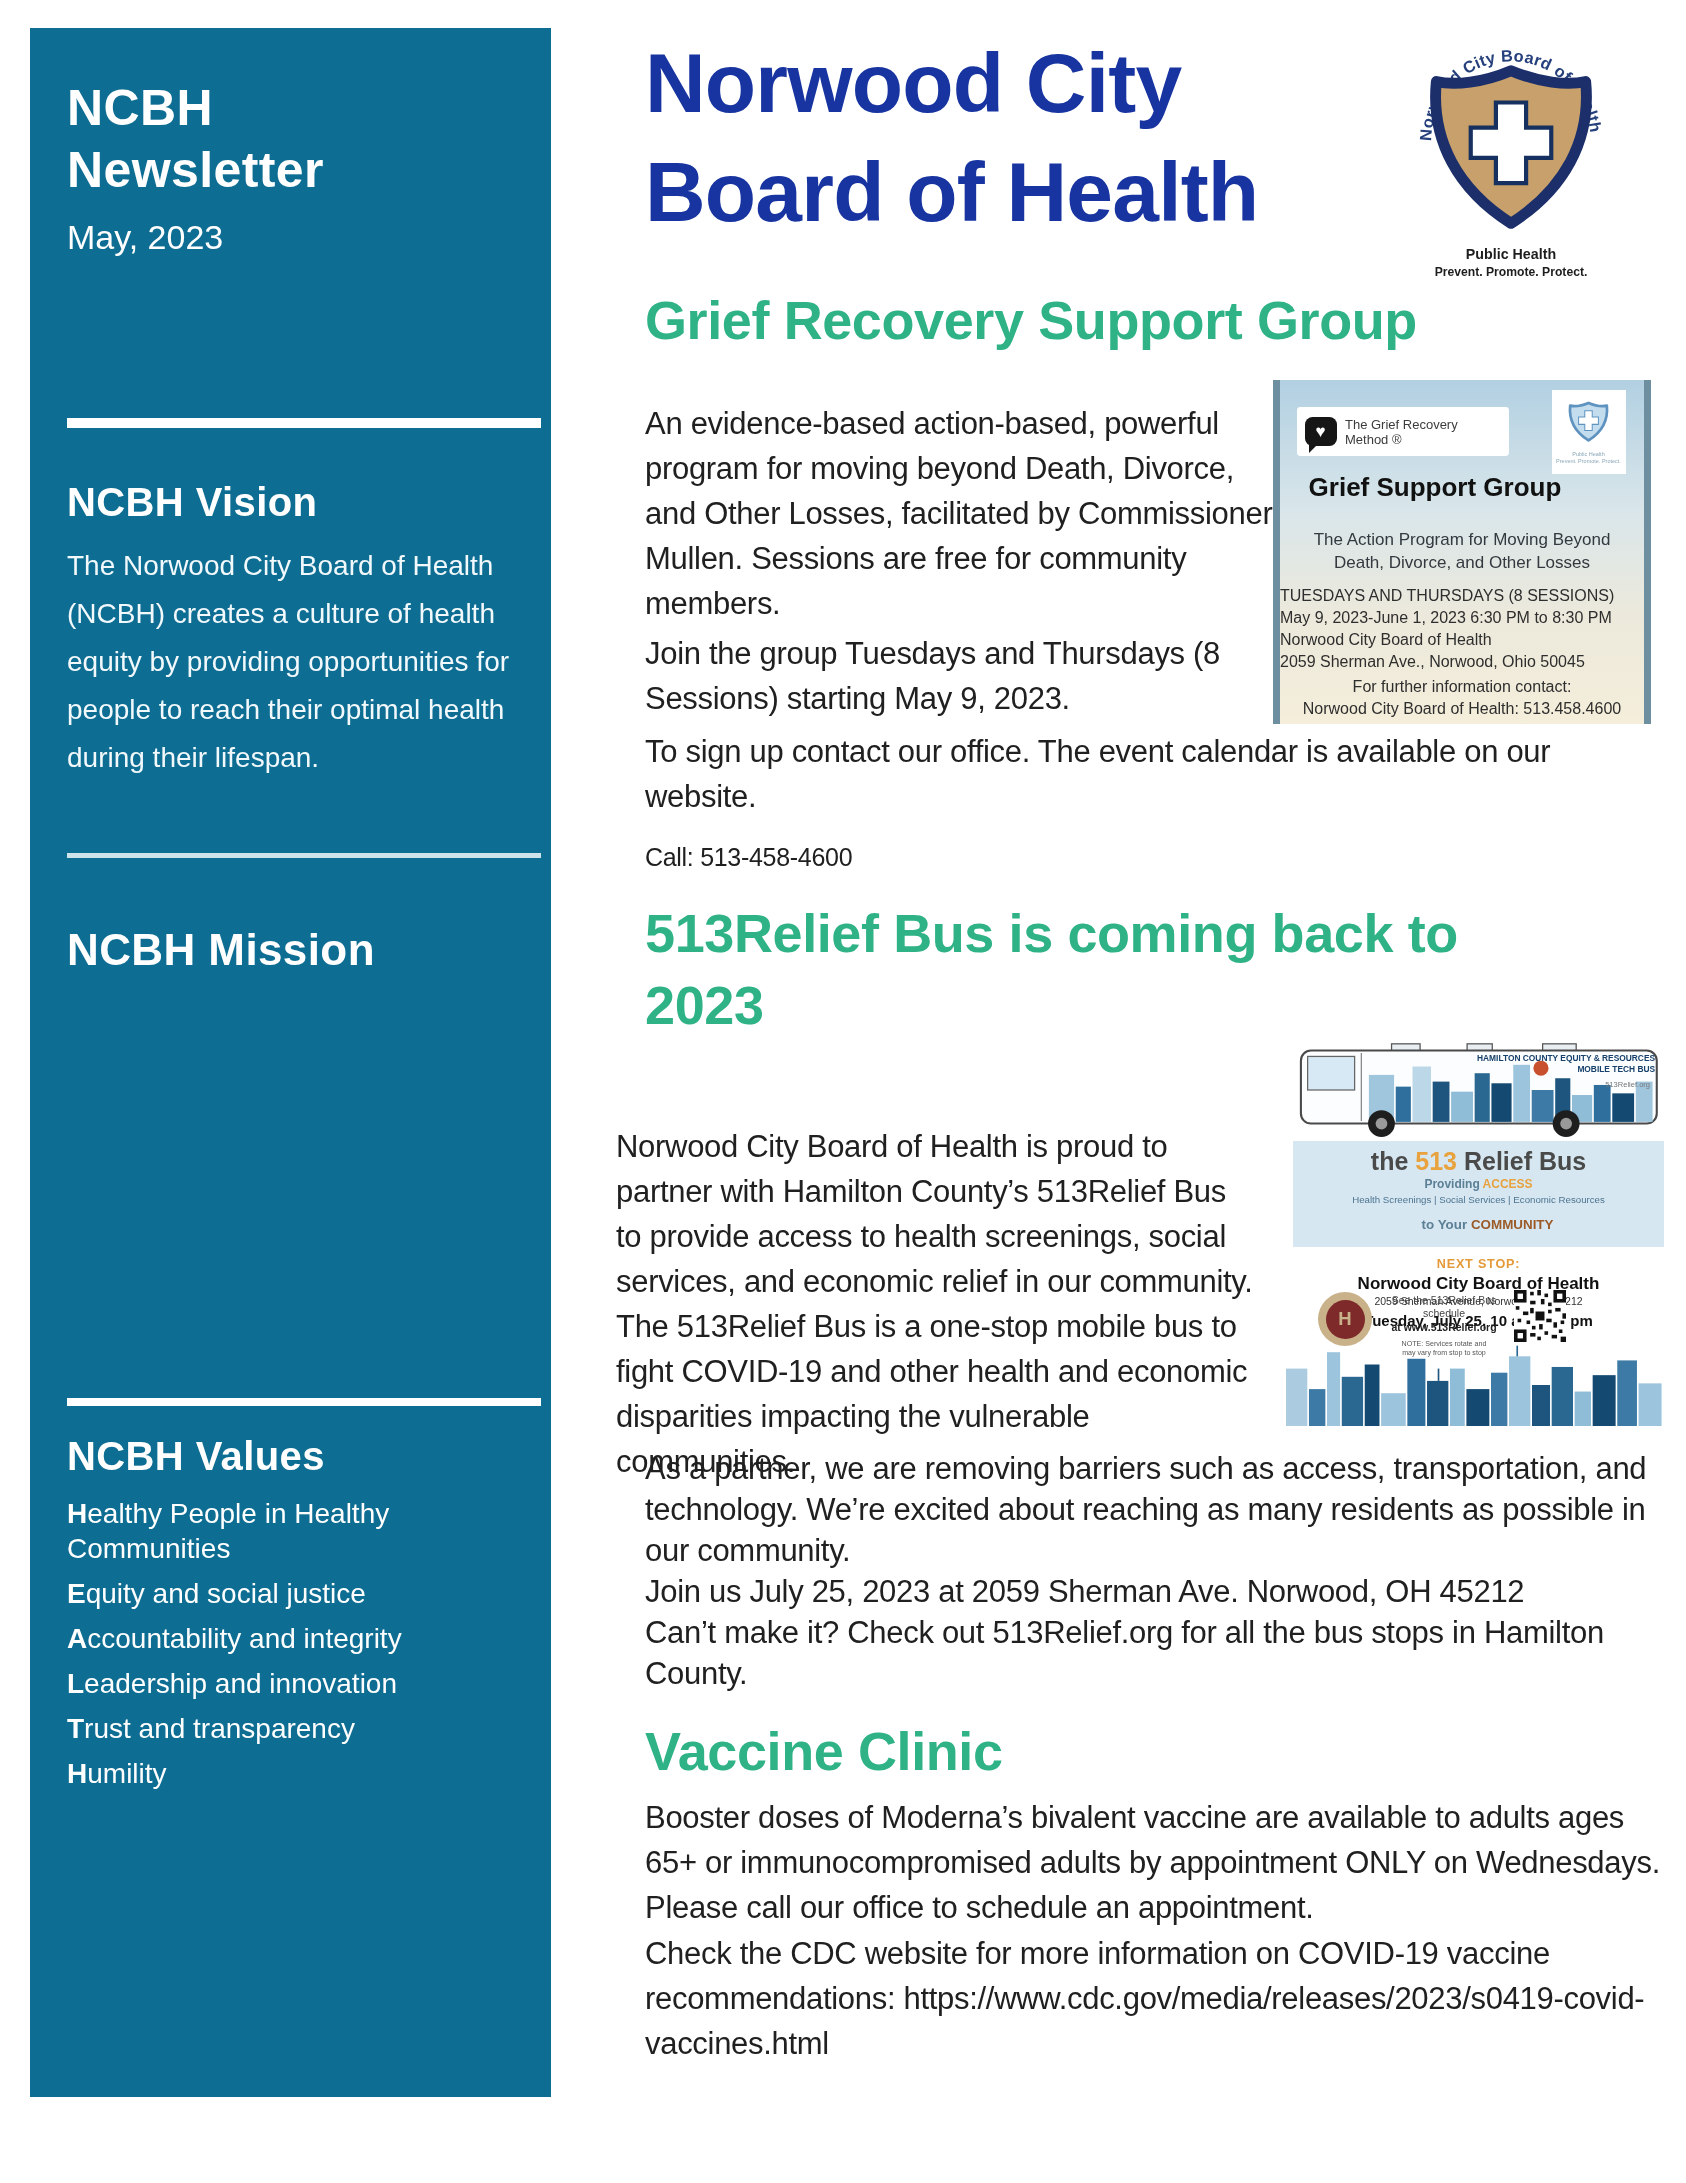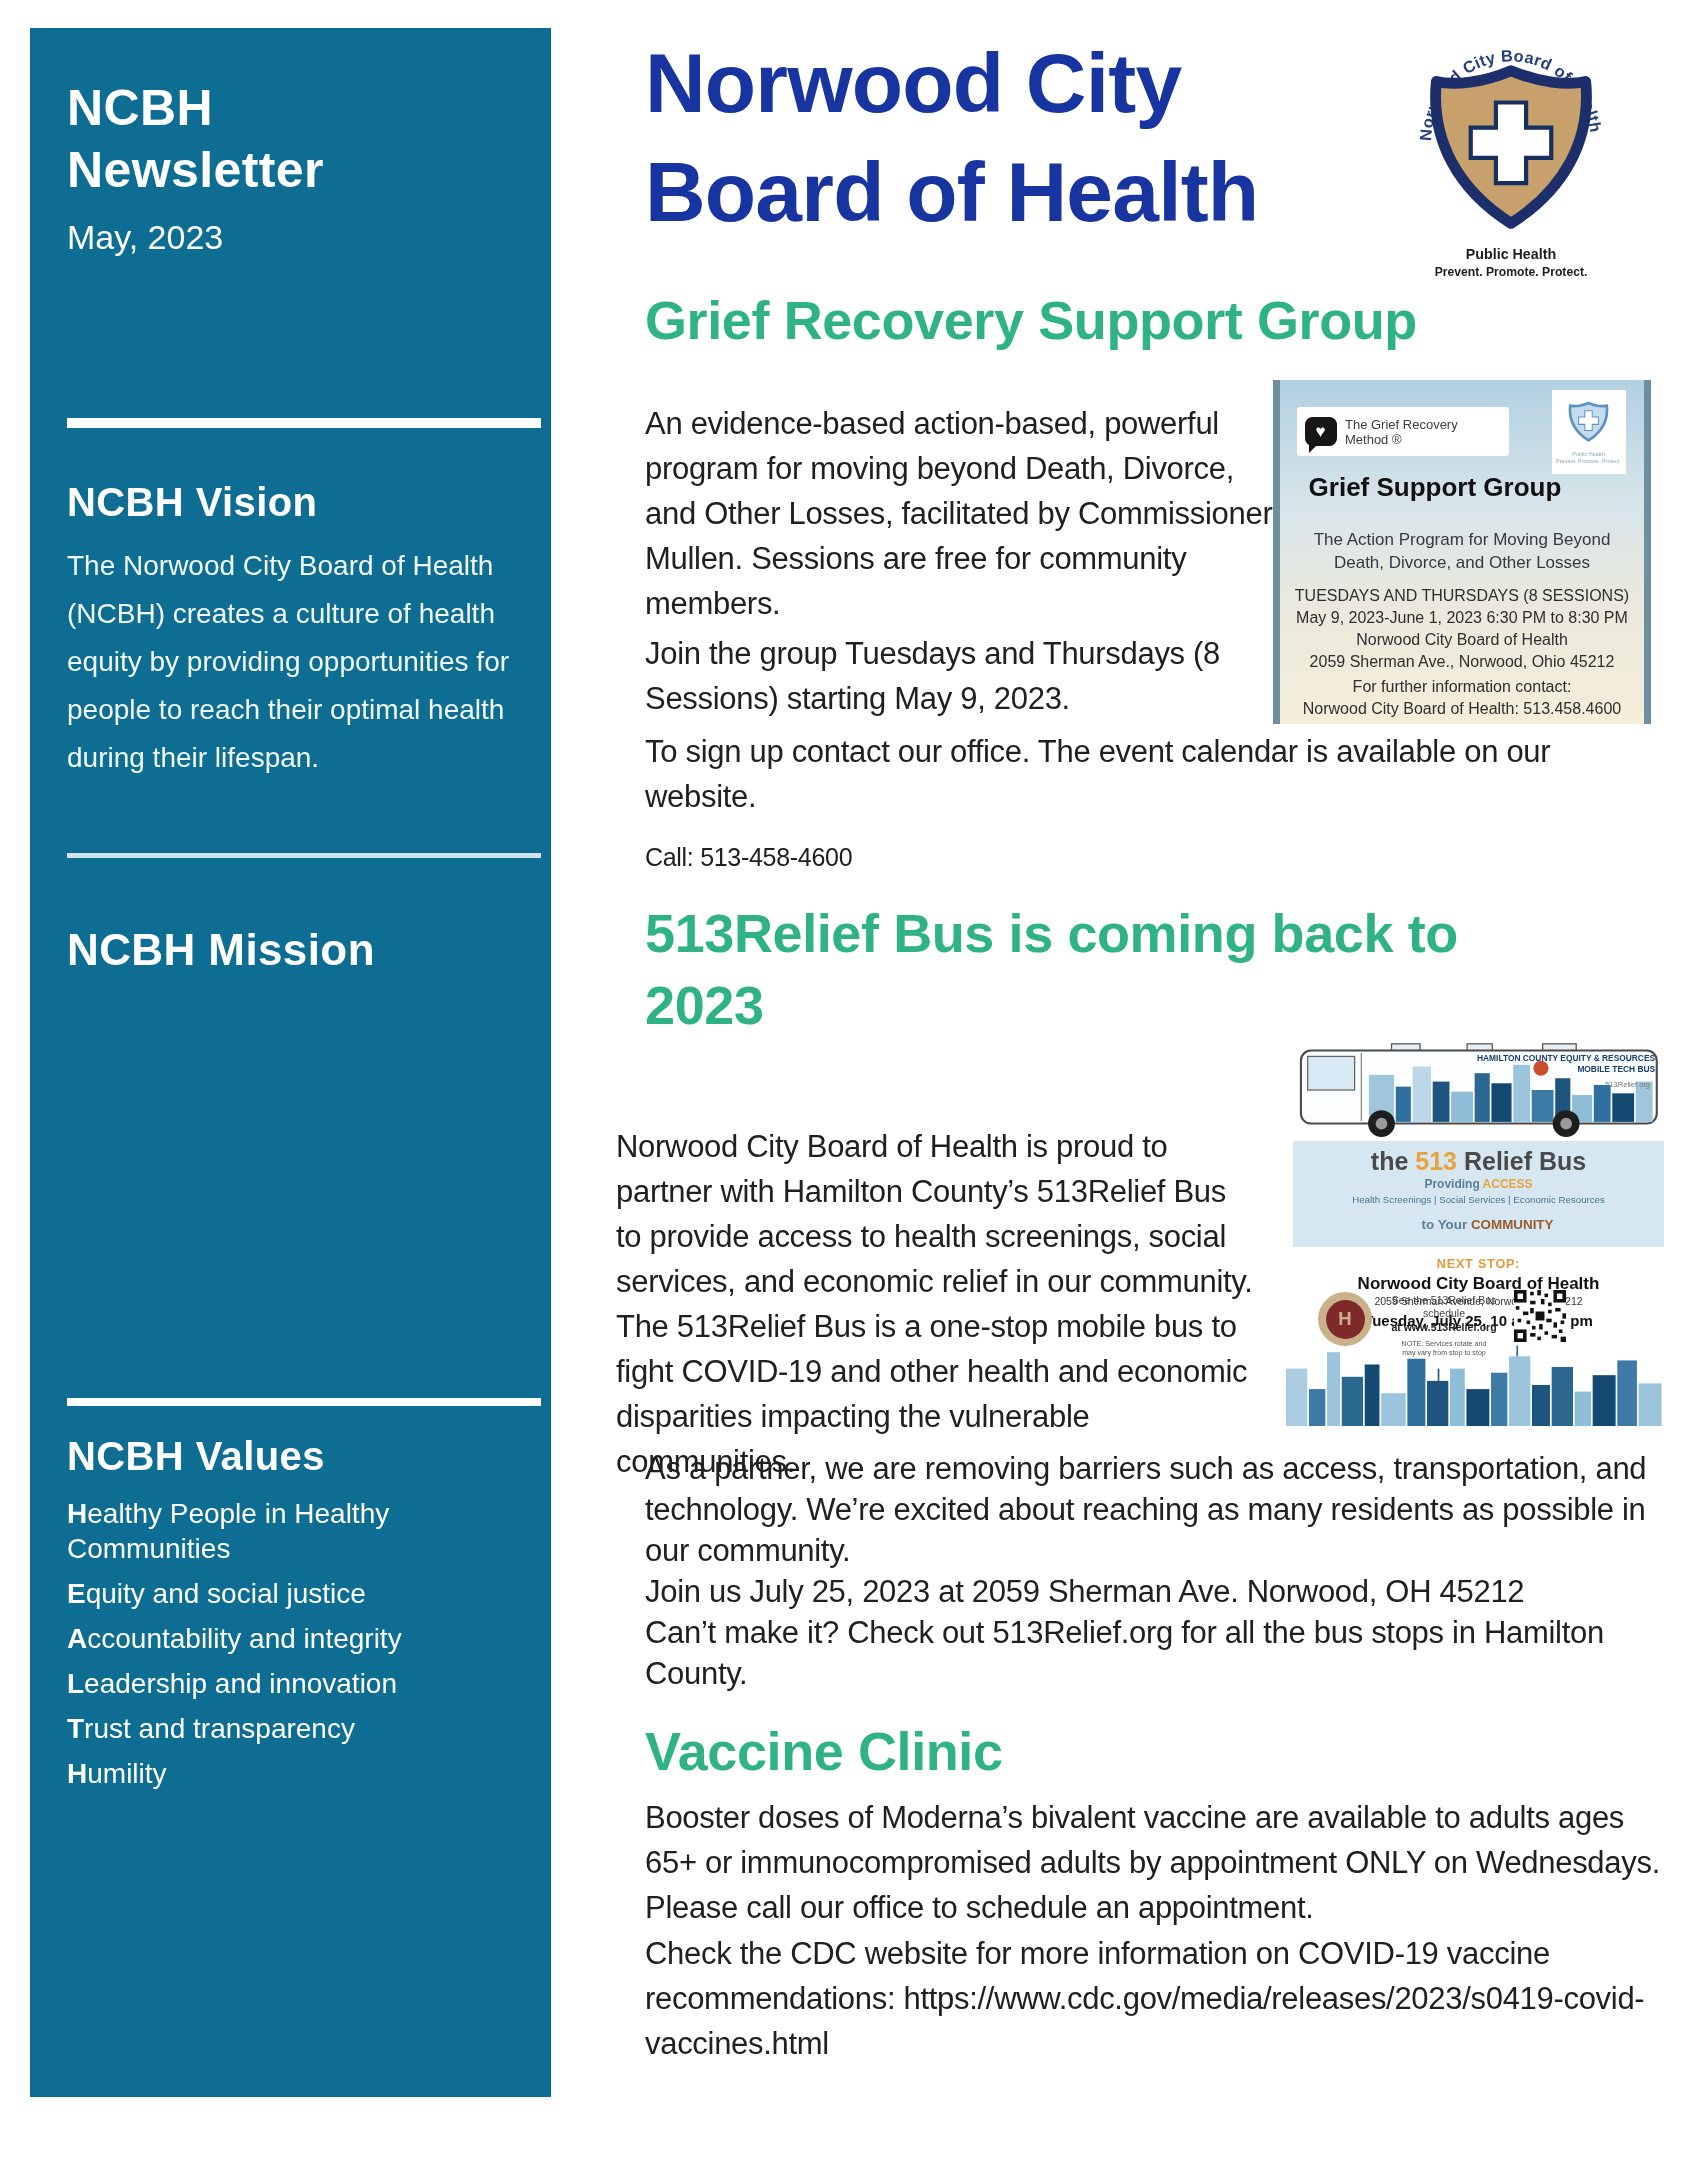"TUESDAYS AND THURSDAYS (8 SESSIONS)" .gcard-sched { text-align: center -> none }
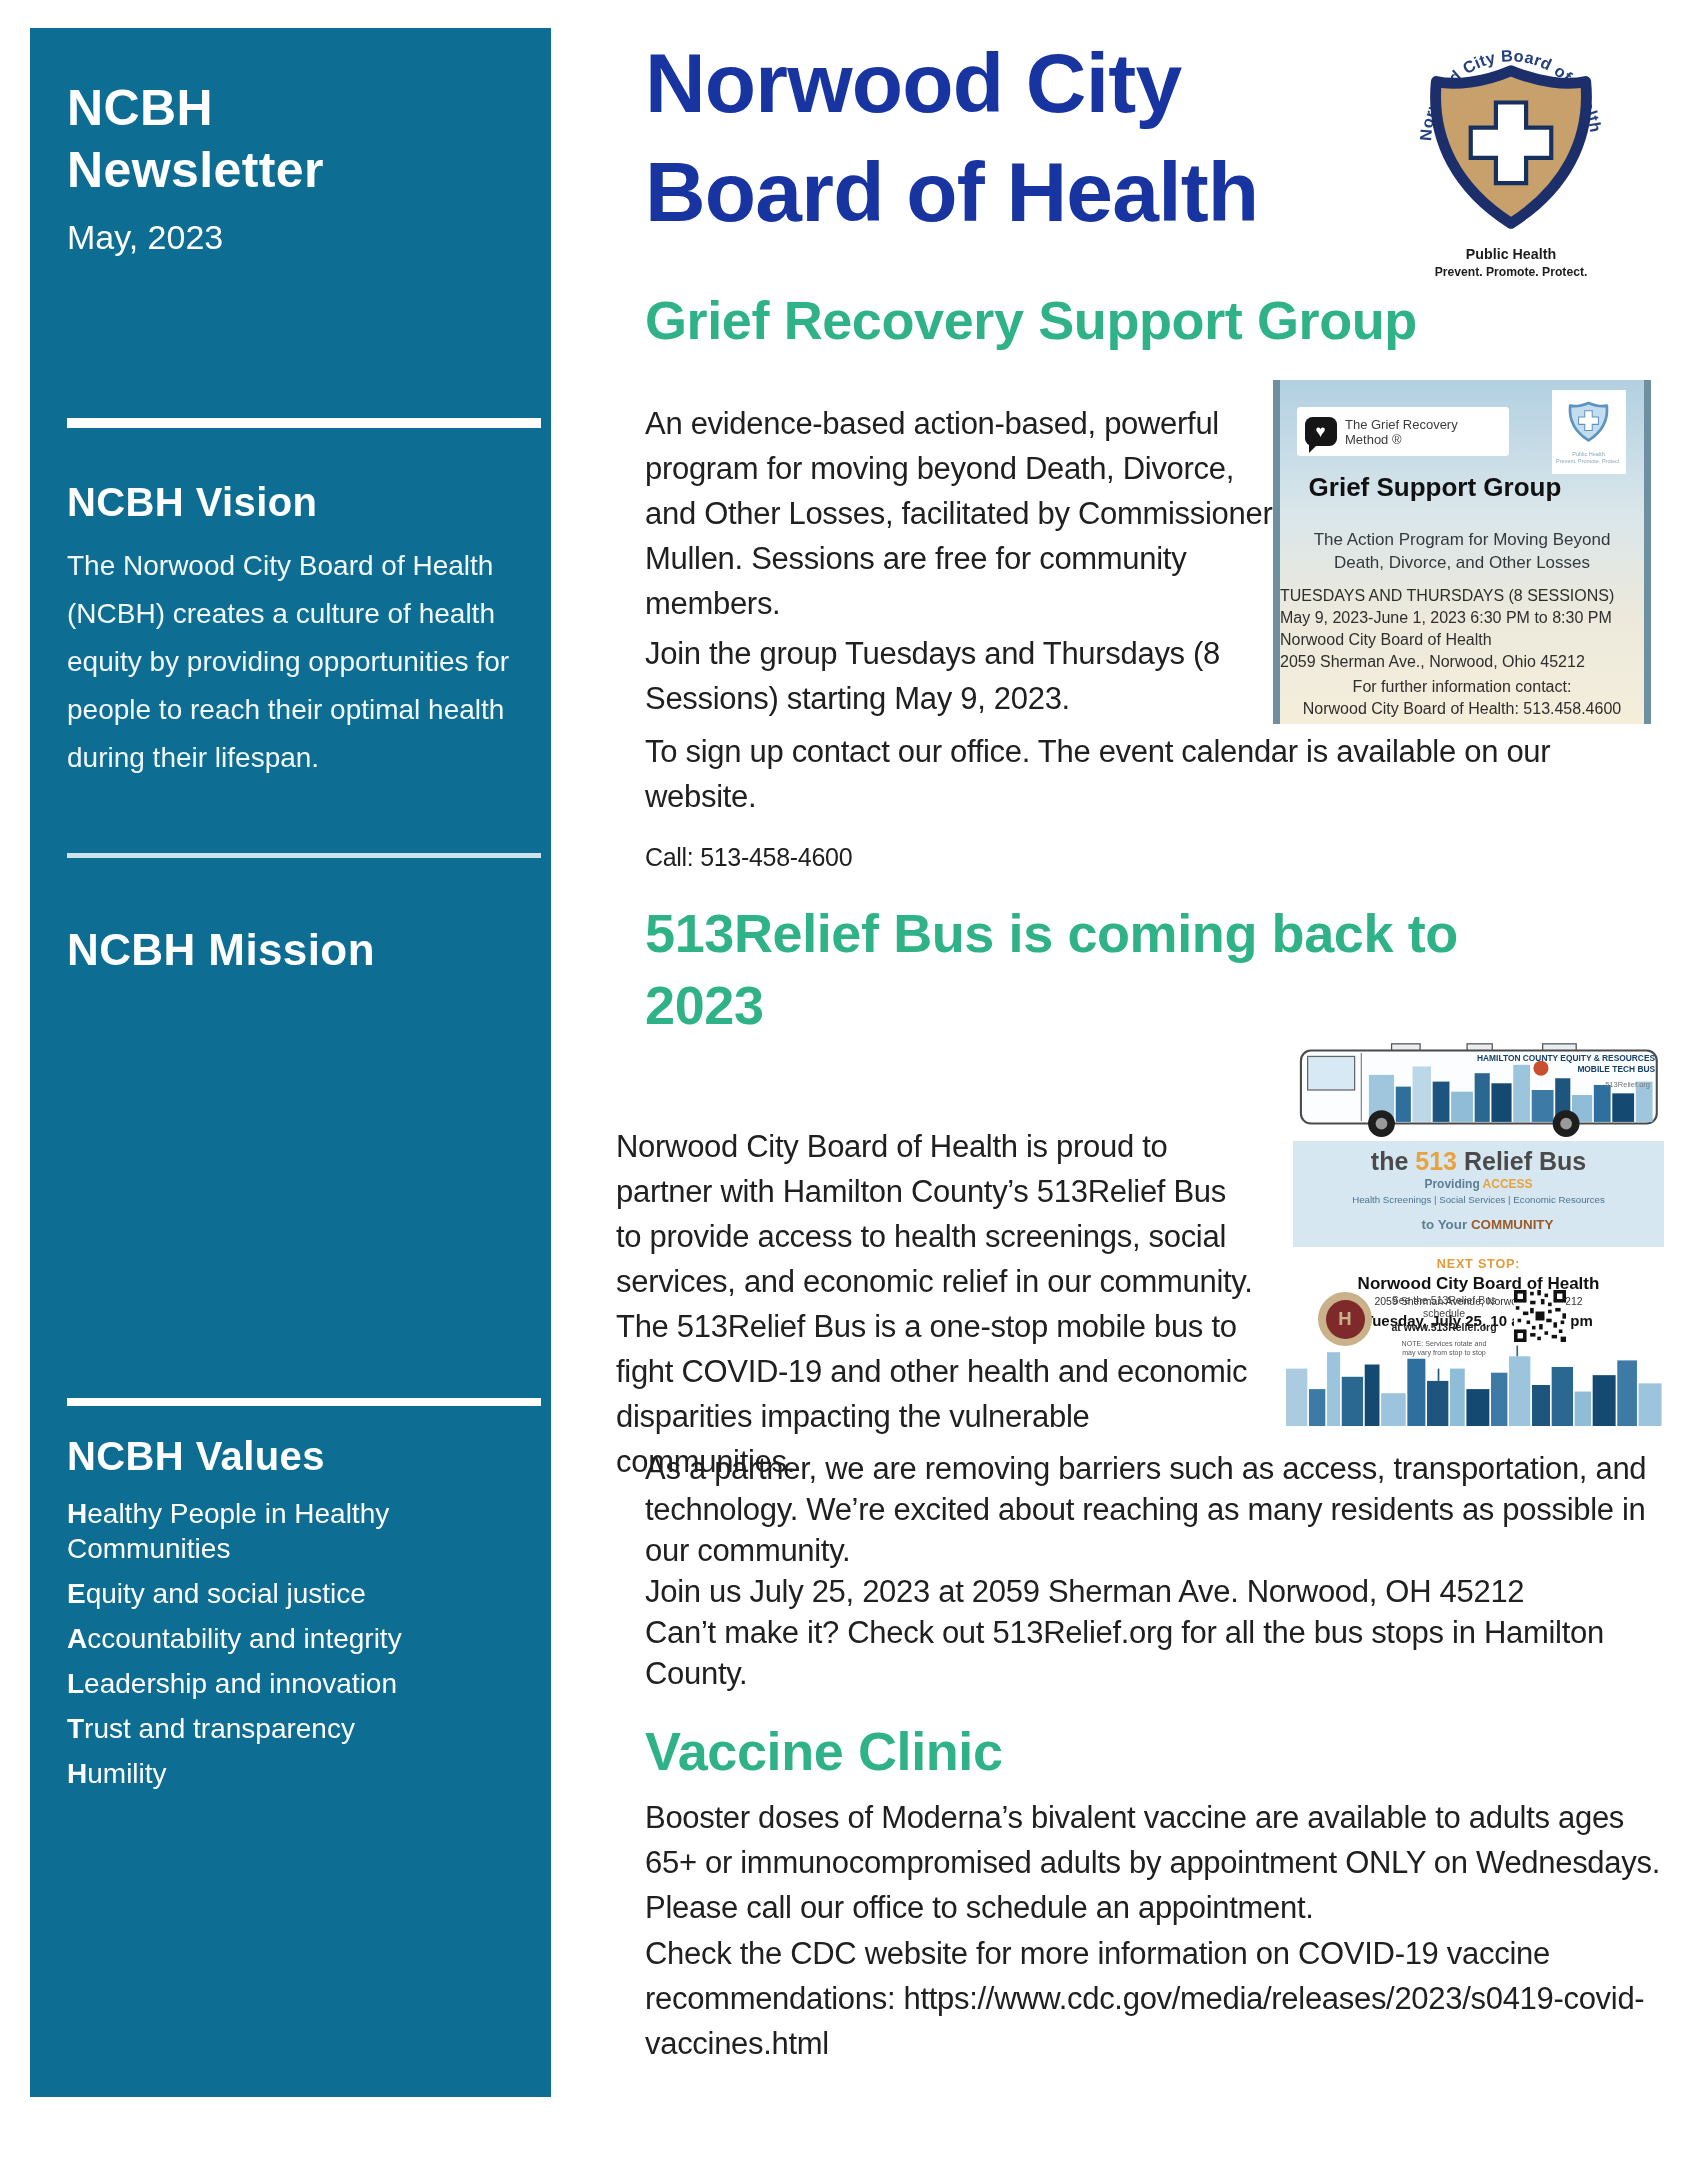"2059 Sherman Ave., Norwood, Ohio" div { text: 45212 -> 50045 }
